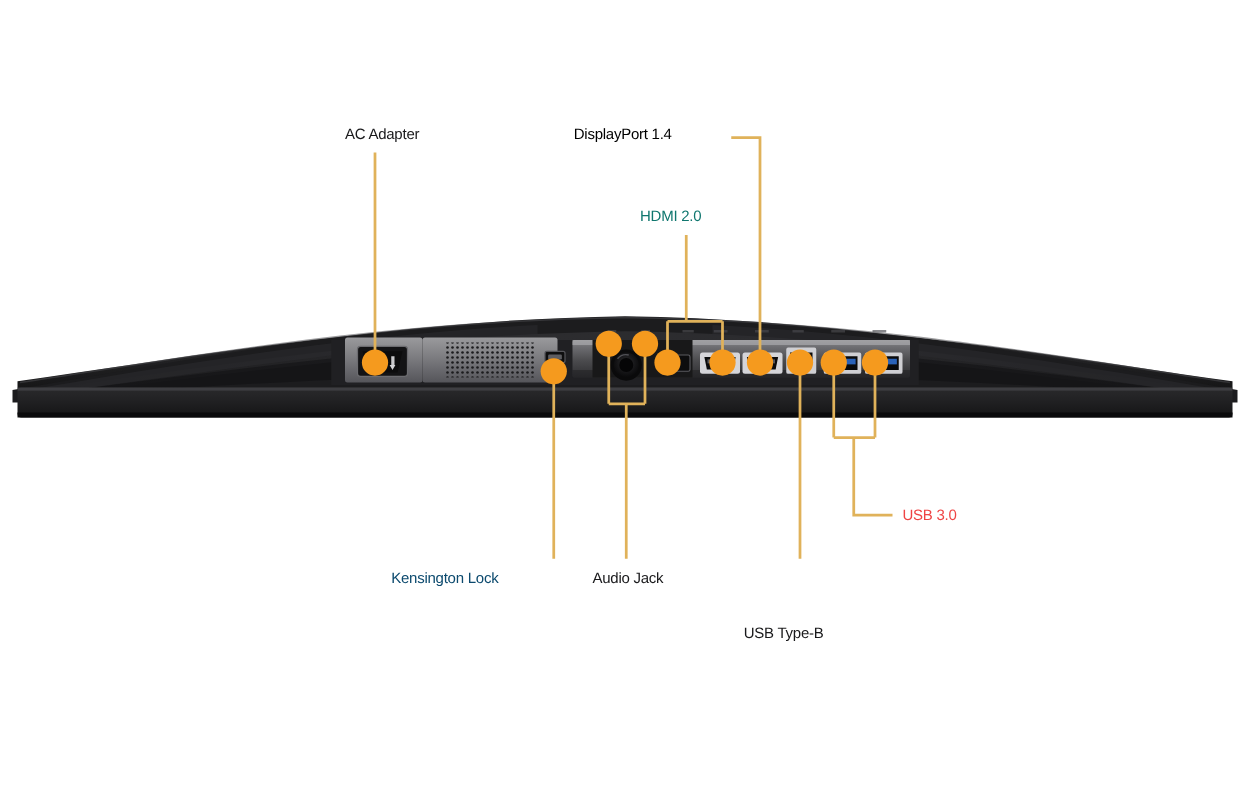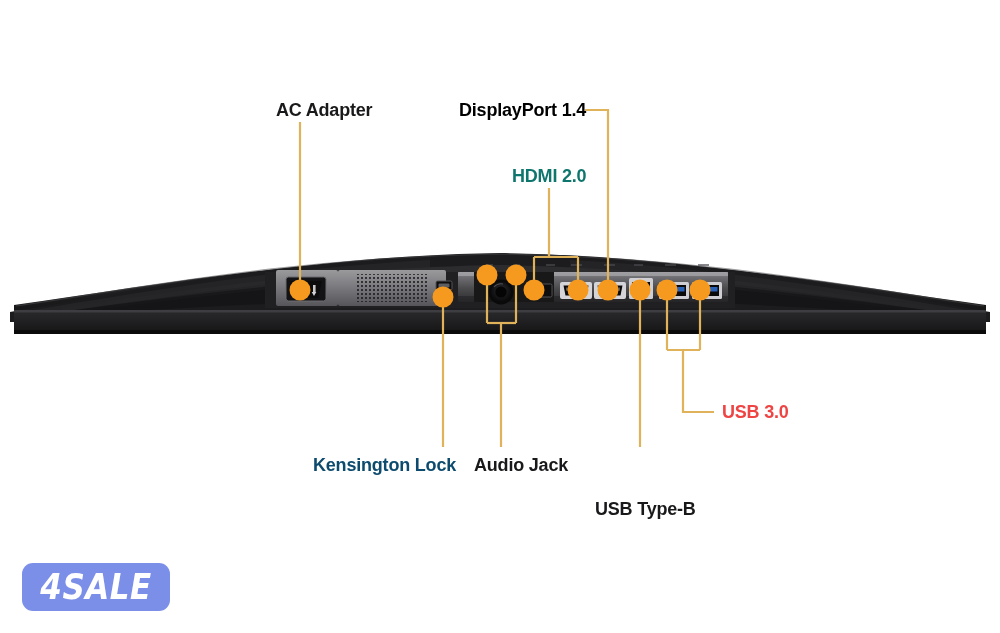"AC Adapter" .callout-label { font-size: 18px -> 12px; font-weight: bold -> normal }
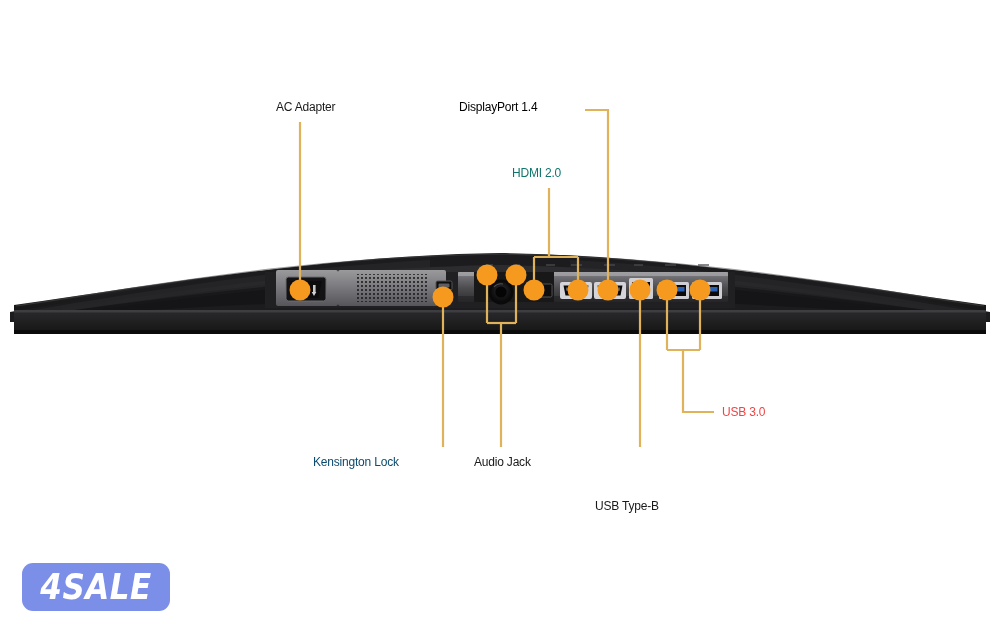"4SALE" div { html: <div> <span>4SALE</span> </div> -> none }
